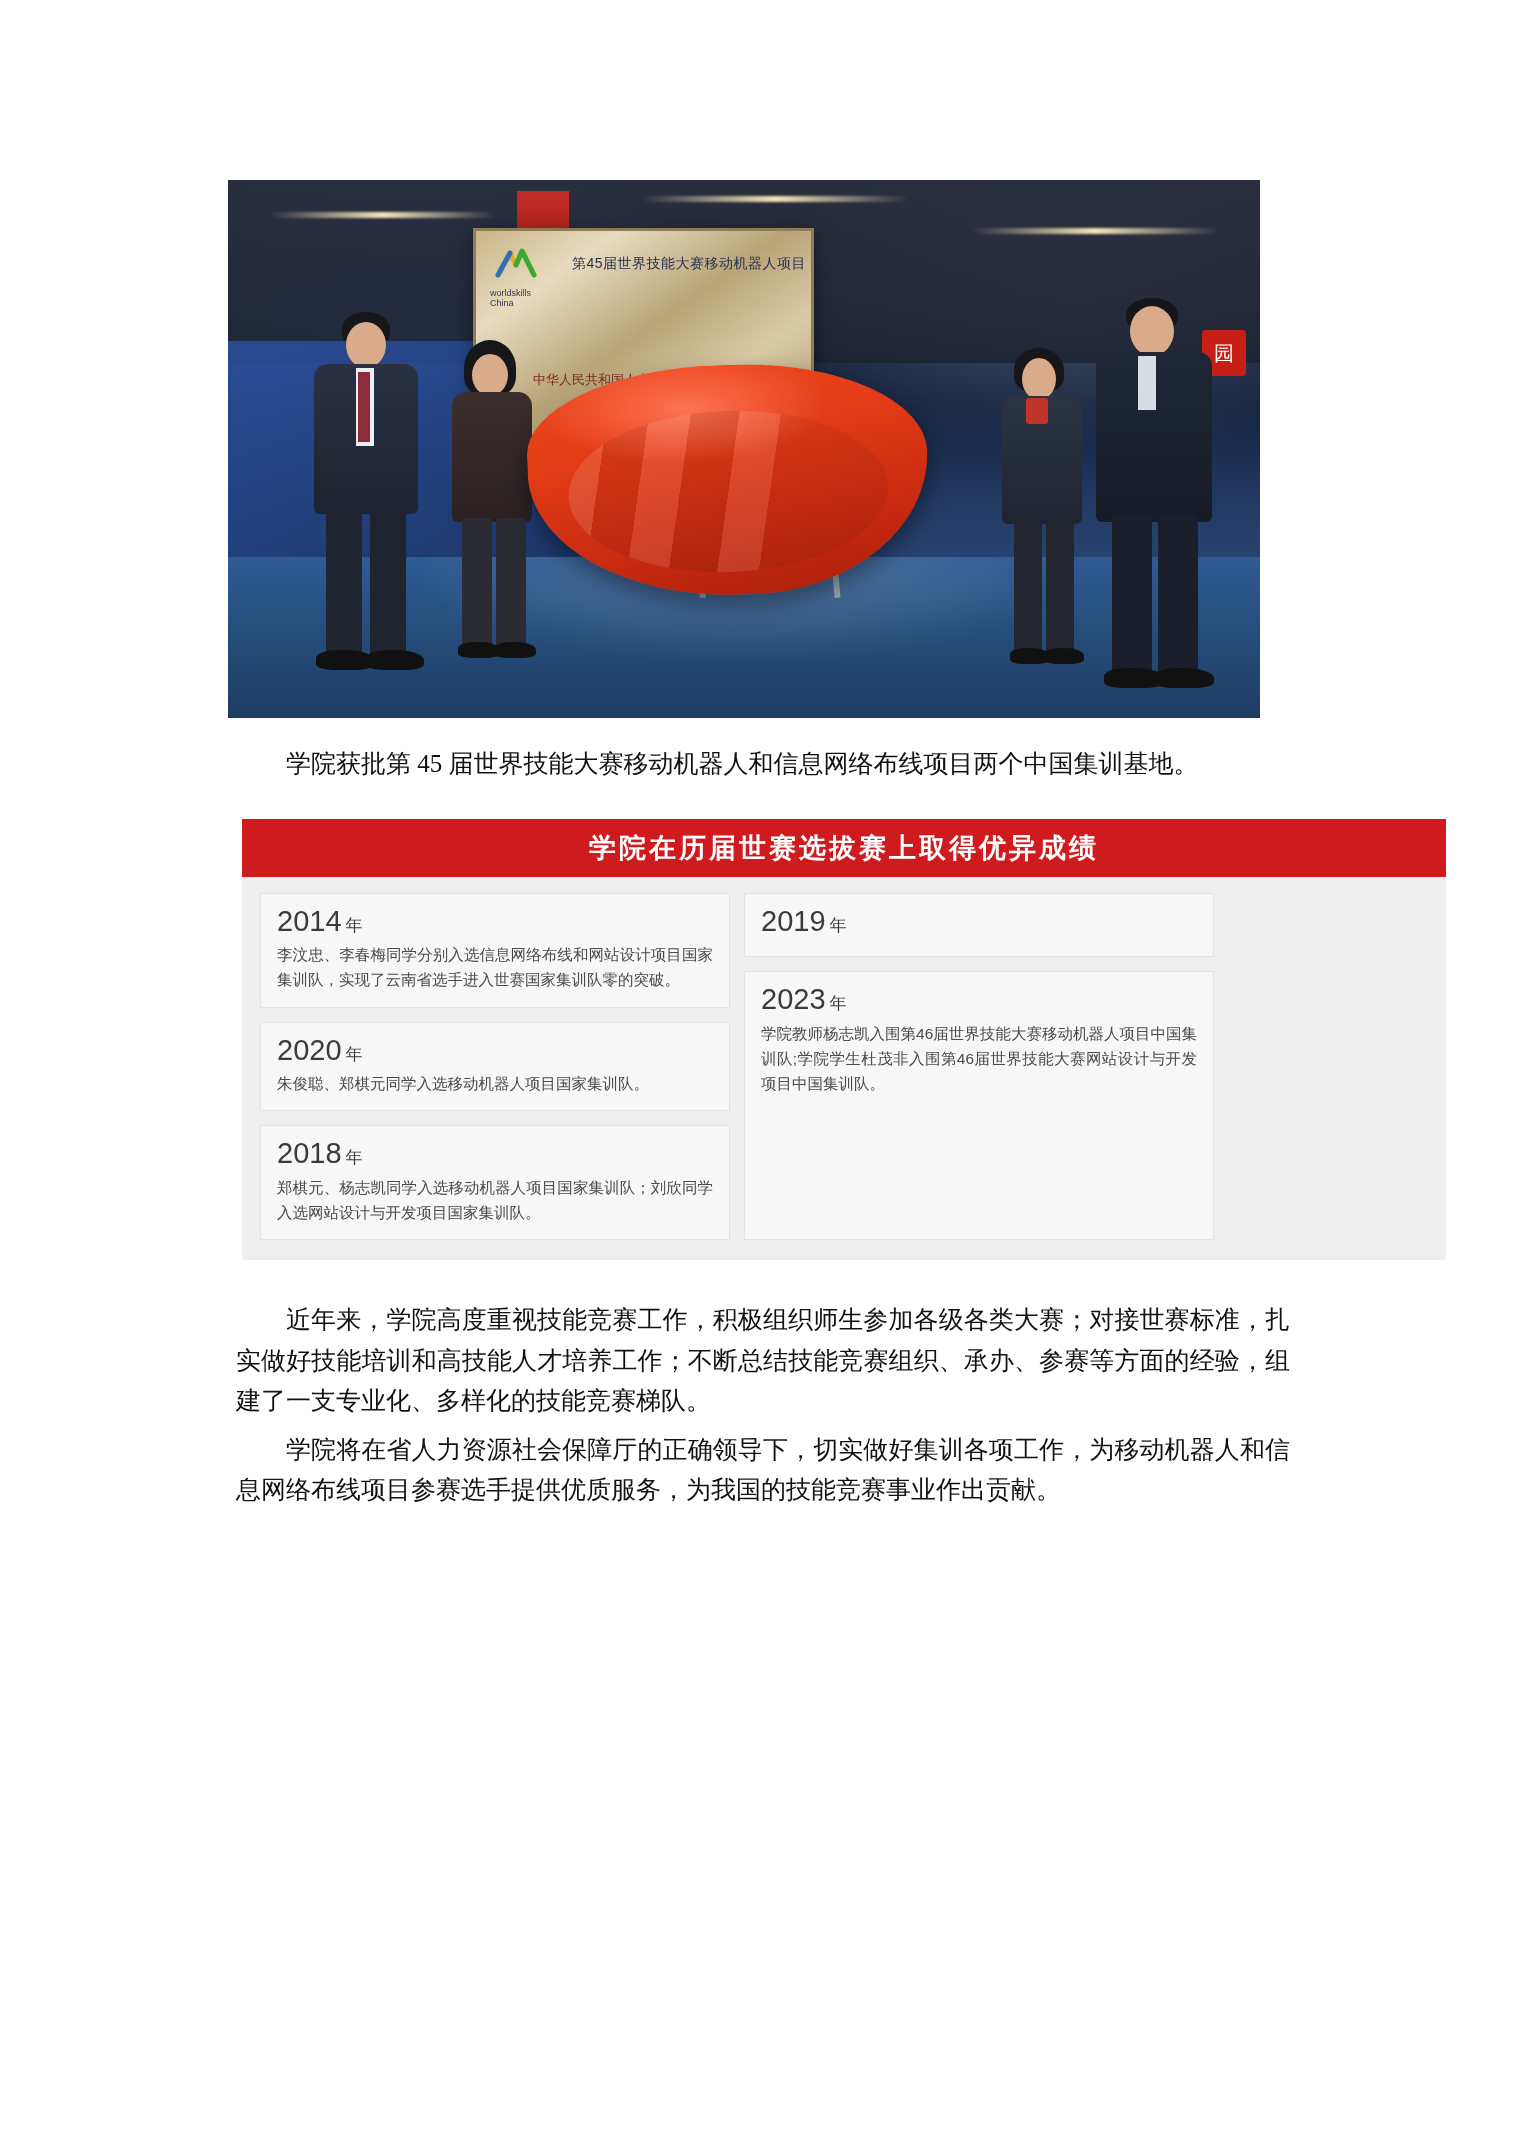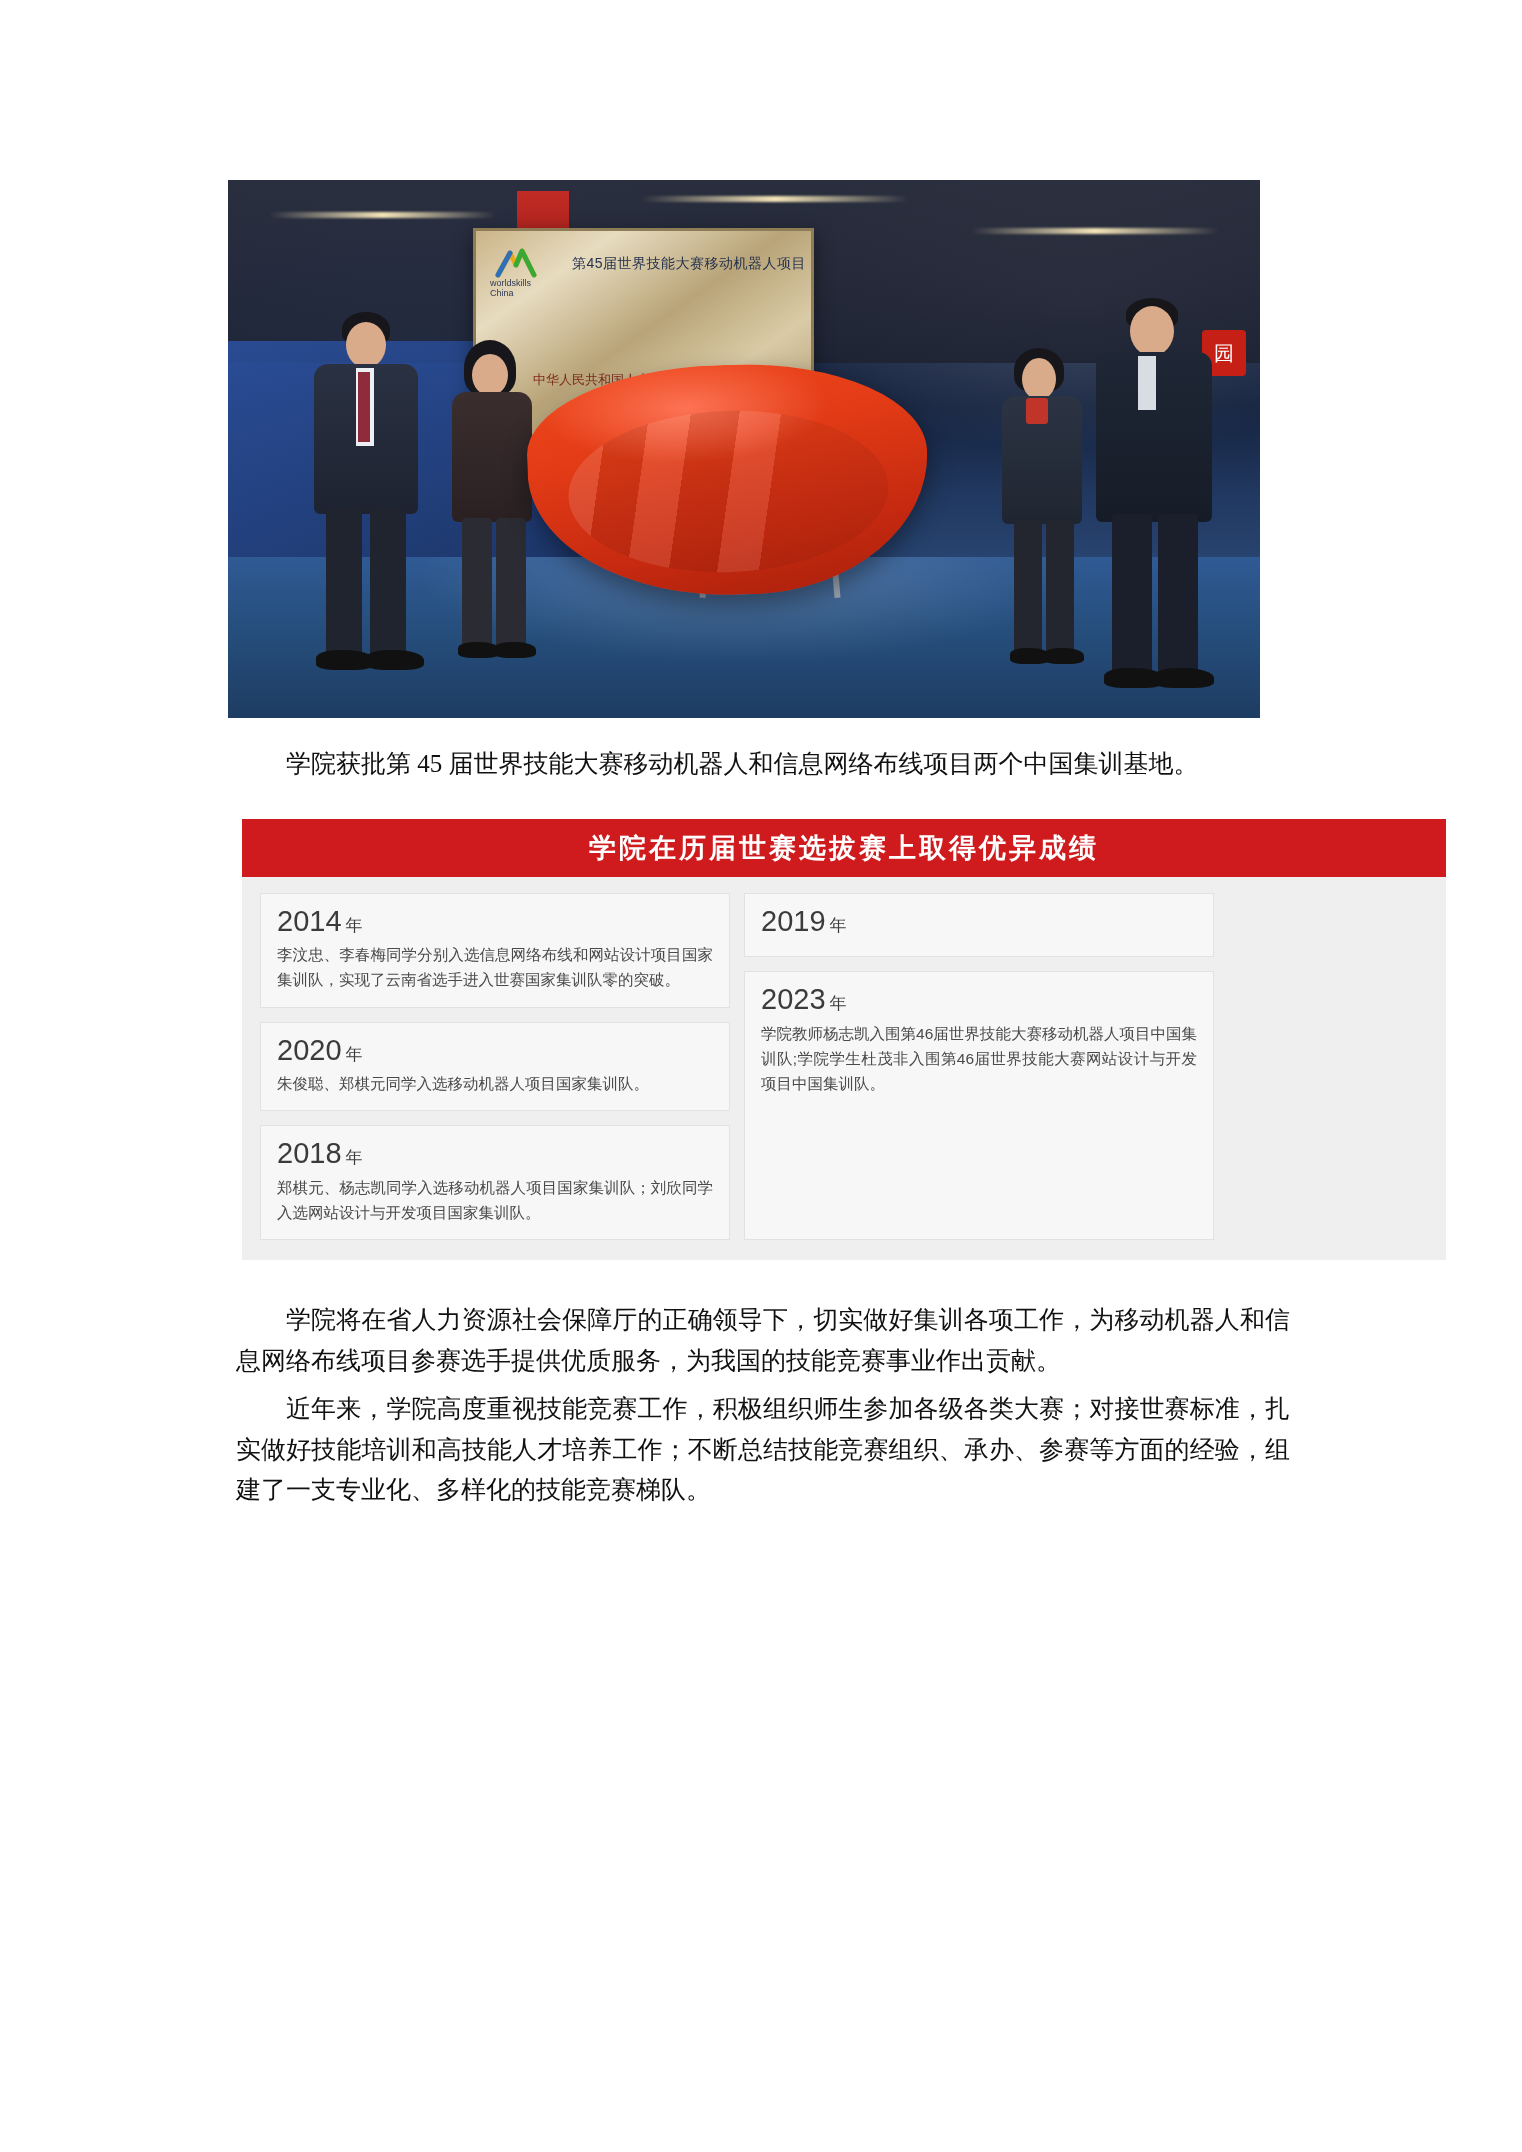"worldskills" .plaque .ws-name { top: 48px -> 58px }
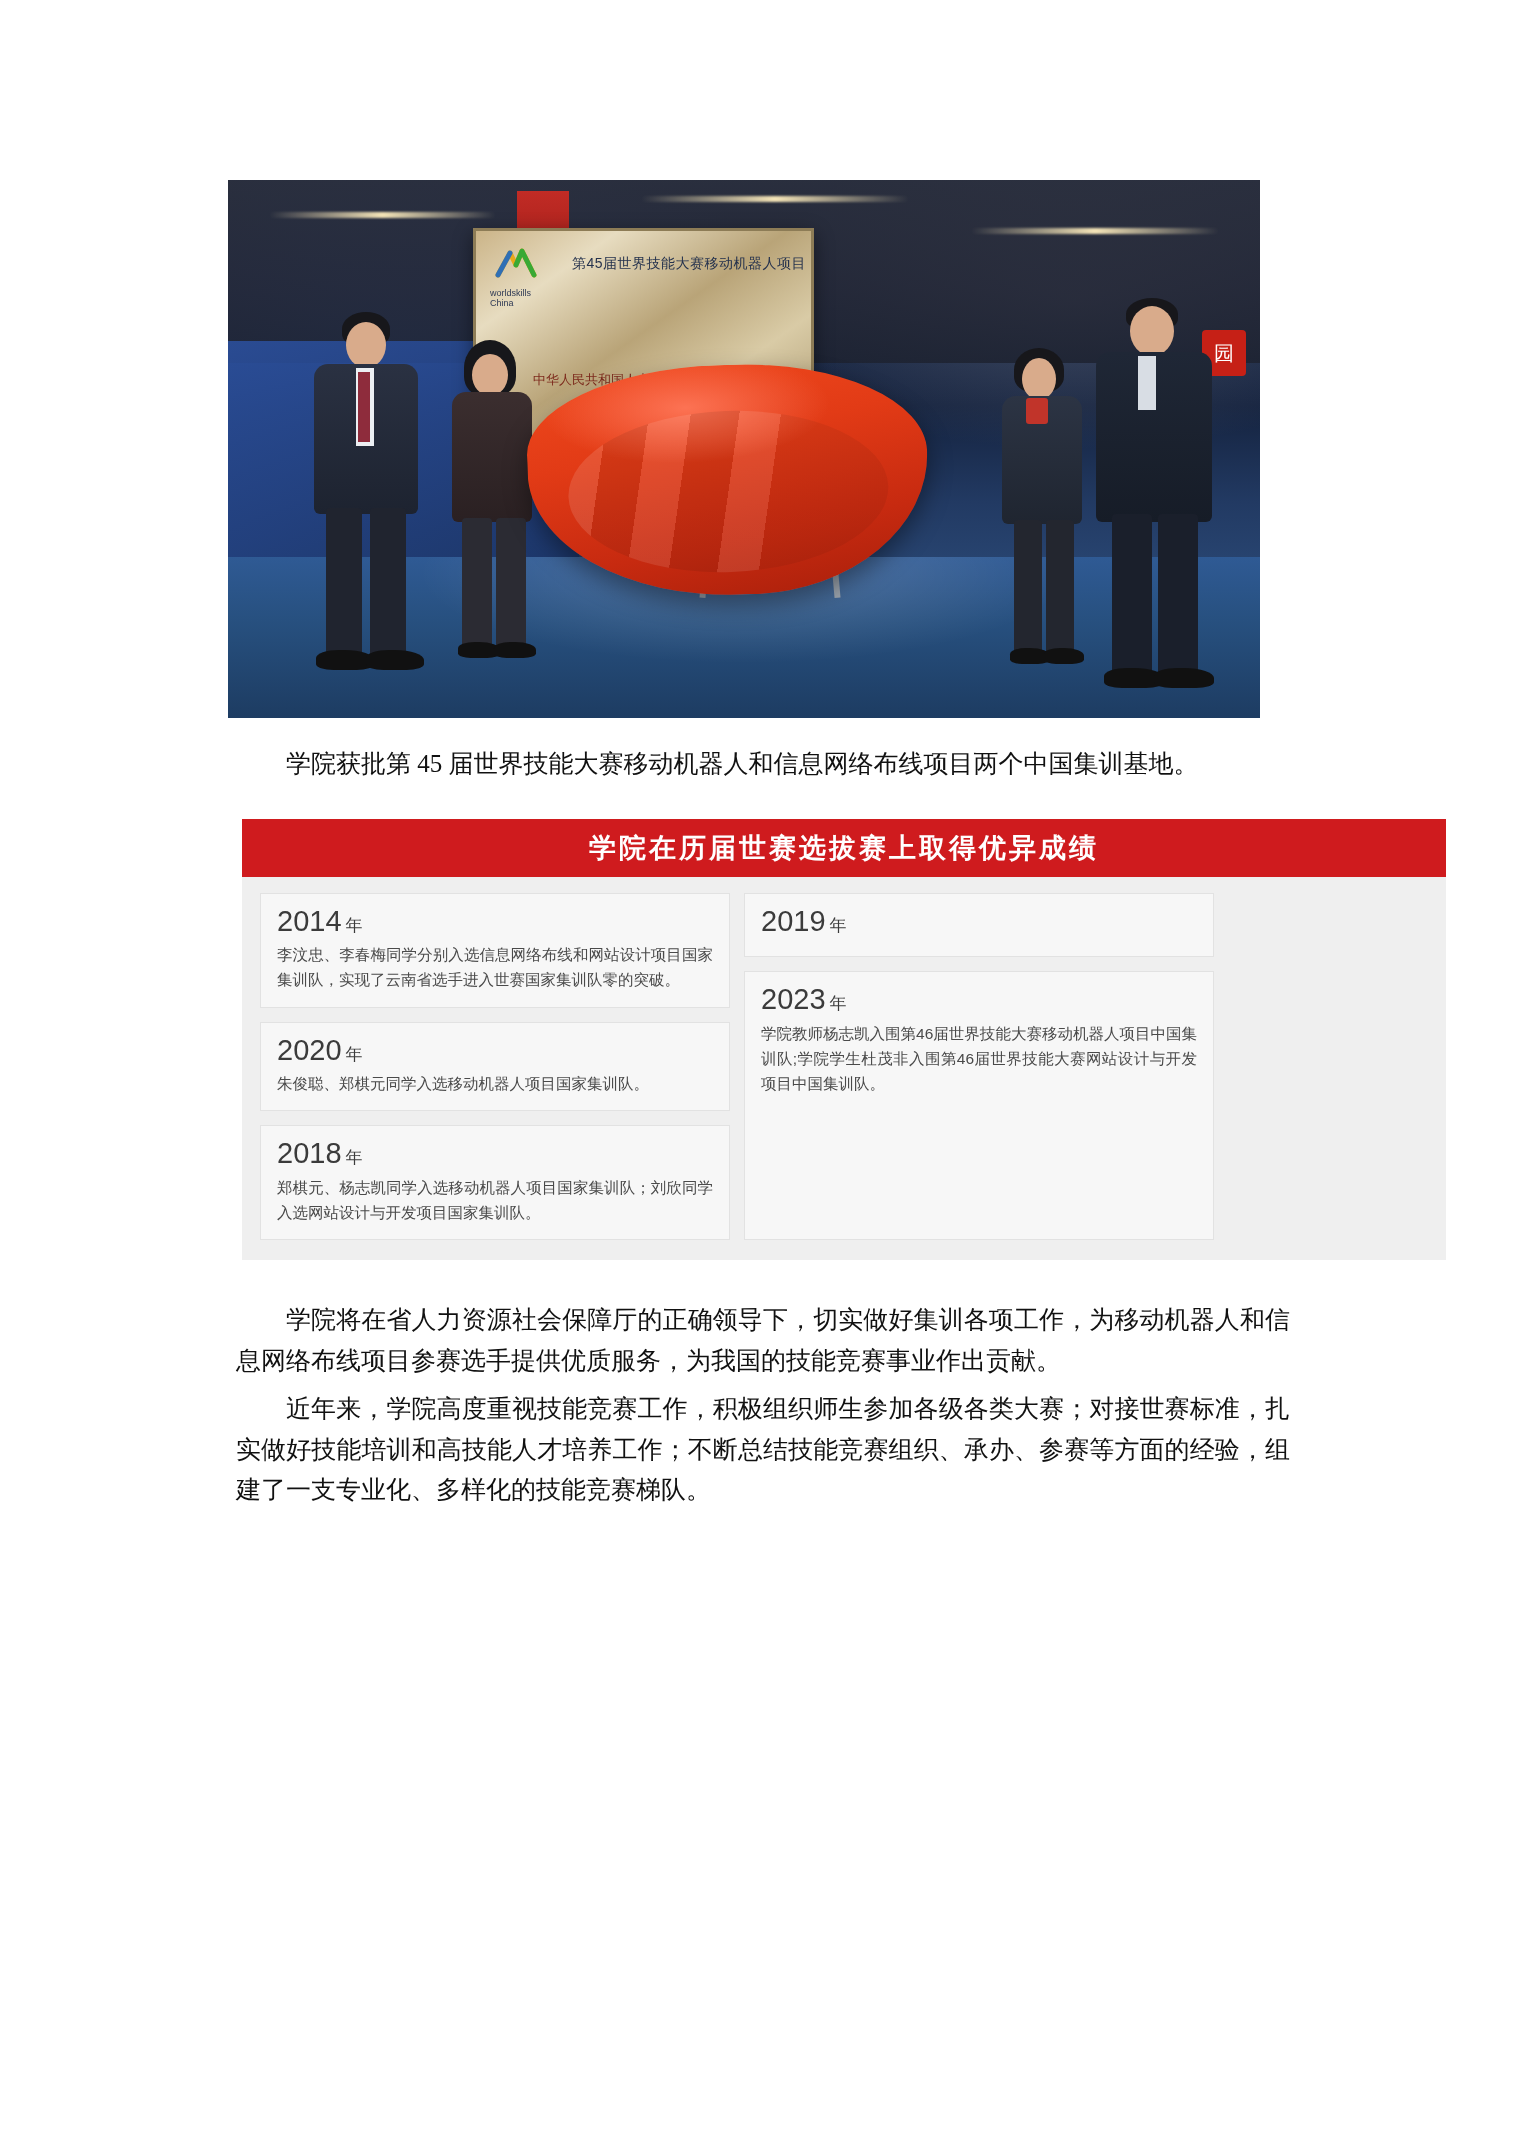"学院将在省人力资源社会保障厅的正确领导下，切实做好集训各项工作，为移动机器人和信" p.para { order: before "近年来，学院高度重视技能竞赛工作，积极组织师生参加各级各类大赛；对接世赛标准，扎" -> after "近年来，学院高度重视技能竞赛工作，积极组织师生参加各级各类大赛；对接世赛标准，扎" }
